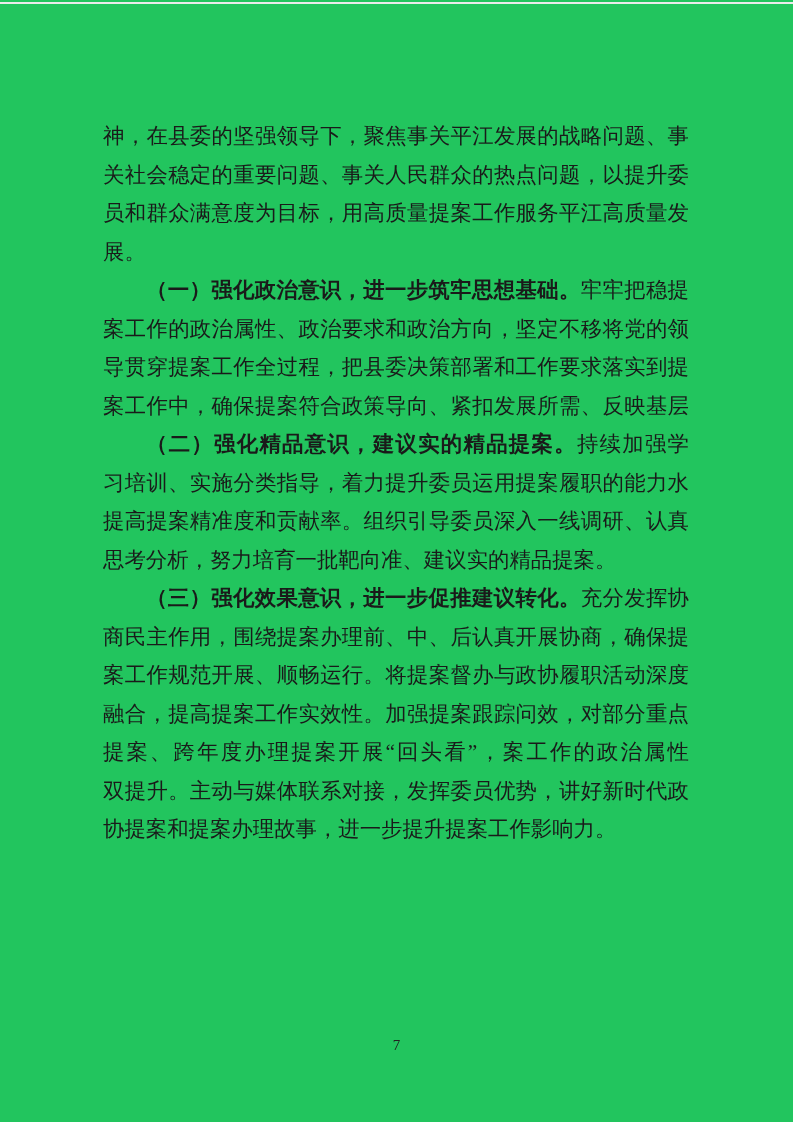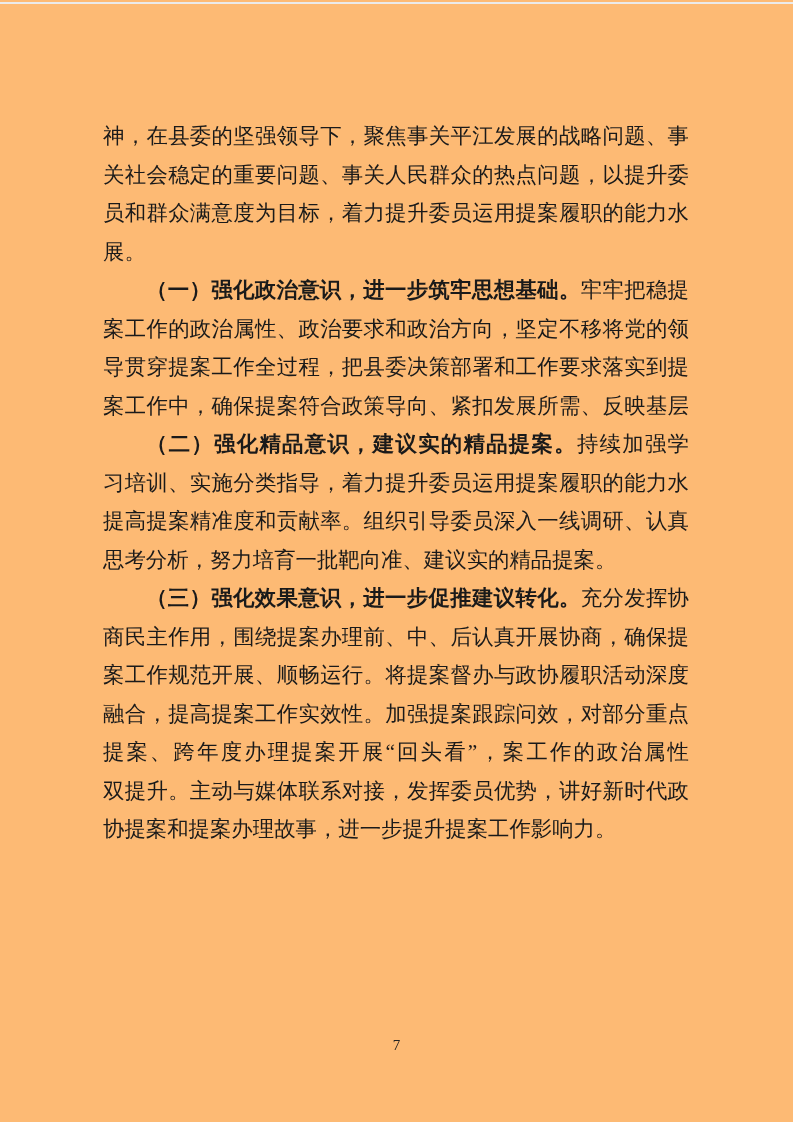"神，在县委的坚强领导下，聚焦事关平江发展的战略问题、事" .page { background: #fdba74 -> #22c55e }
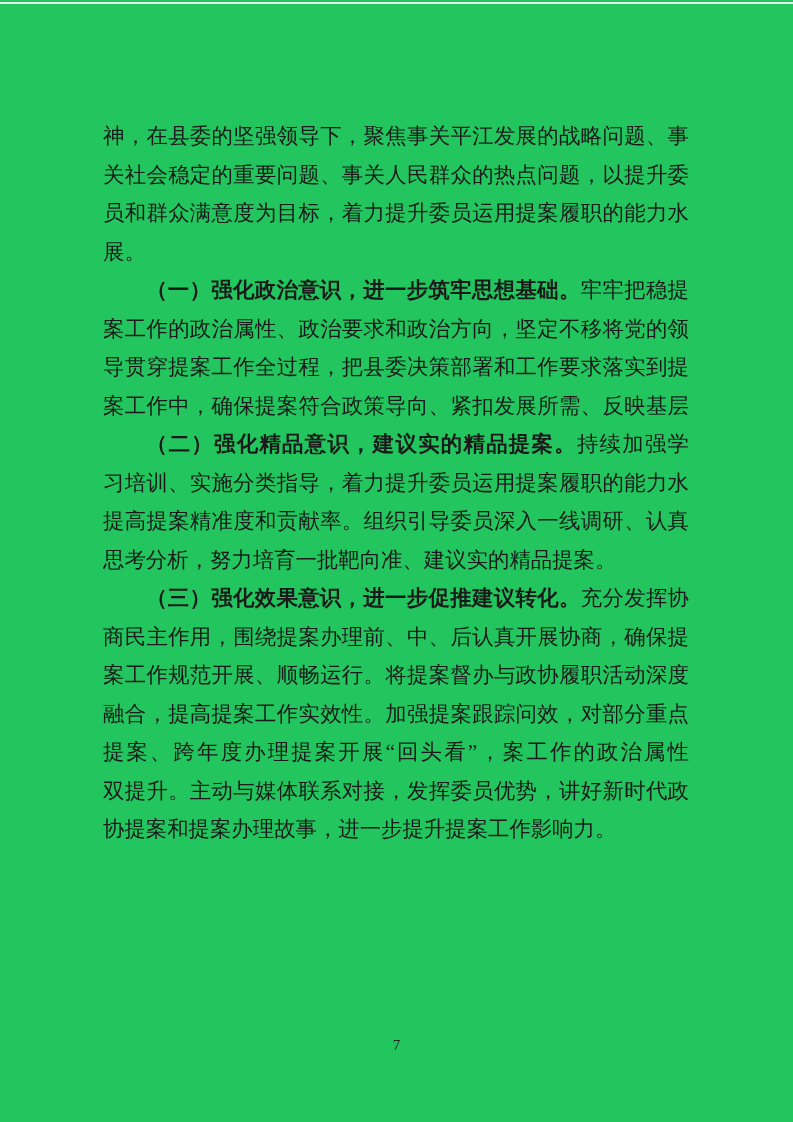"员和群众满意度为目标，着力提升委员运用提案履职的能力水" div.line { text: 着力提升委员运用提案履职的能力水 -> 用高质量提案工作服务平江高质量发 }
